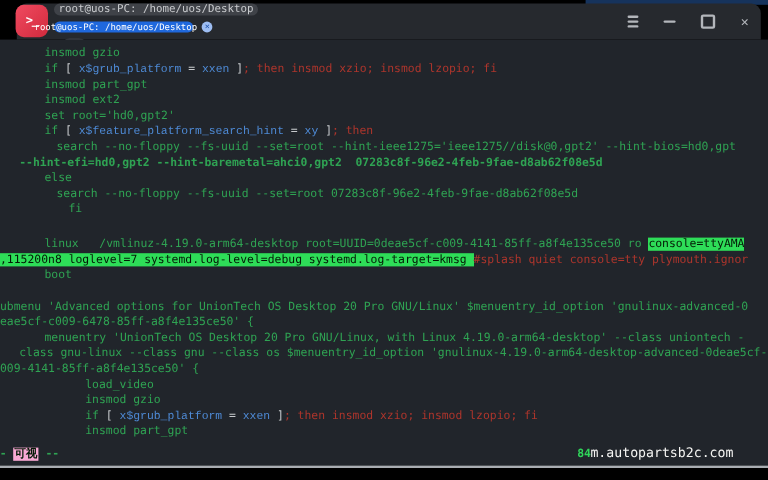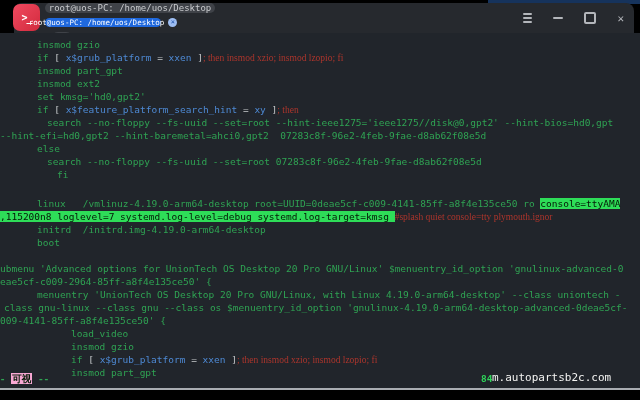"x$grub_platform" .sb { font-family: none -> Liberation Mono, monospace }
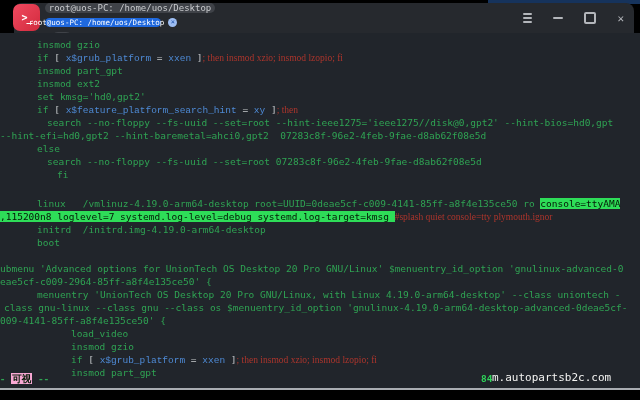"; then insmod xzio; insmod" .sr { font-family: Liberation Serif, serif -> none }
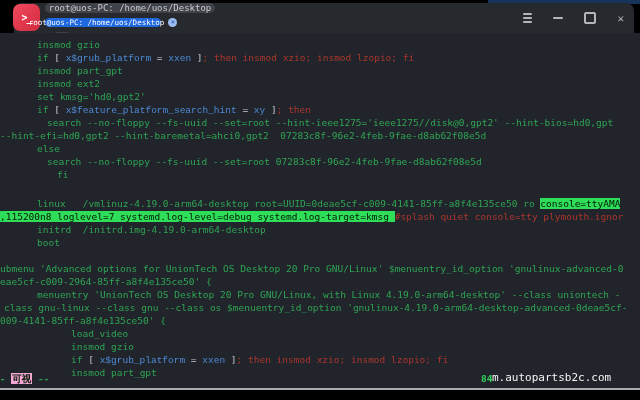"set kmsg='hd0,gpt2'" span.sg { text: kmsg -> root }
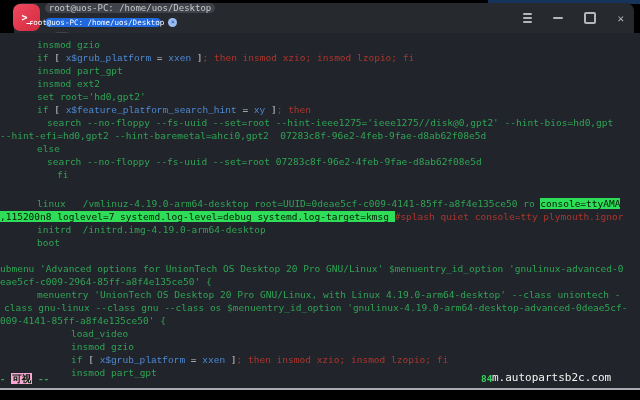"--hint-efi=hd0,gpt2" div.tline { font-weight: none -> bold; padding-left: 0px -> 16px }
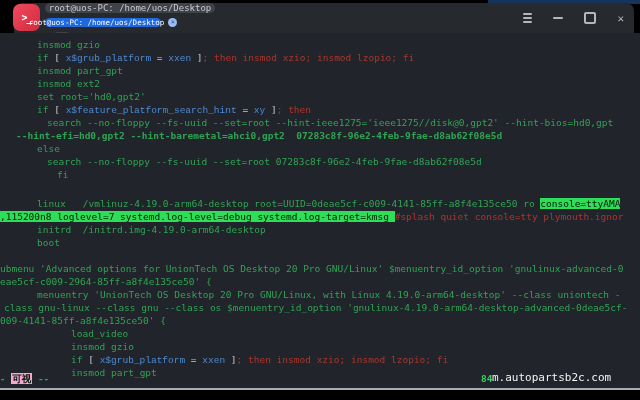"initrd /initrd.img-4.19.0-arm64-desktop" div.tline { html: <div><span>initrd /initrd.img-4.19.0-arm64-desktop</span></div> -> none }
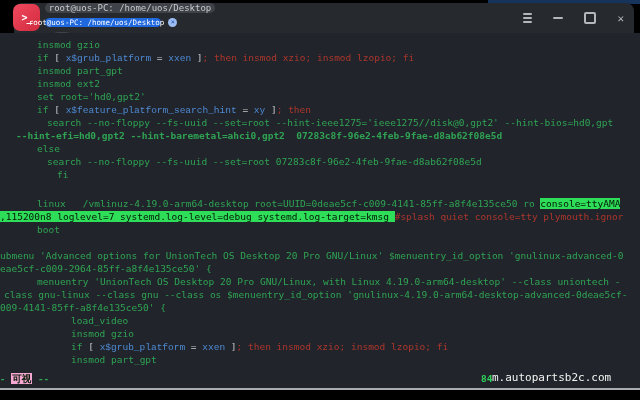"eae5cf-c009-2964-85ff-a8f4e135ce50' {" span.sg { text: eae5cf-c009-2964-85ff-a8f4e135ce50' -> eae5cf-c009-6478-85ff-a8f4e135ce50' }
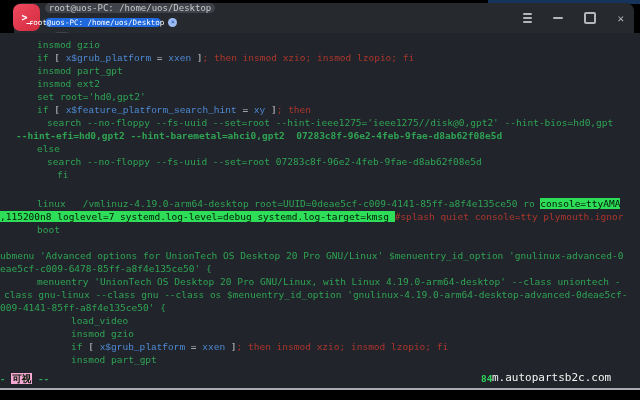"class gnu-linux --class gnu --class" div.tline { padding-left: 4px -> 16px }
